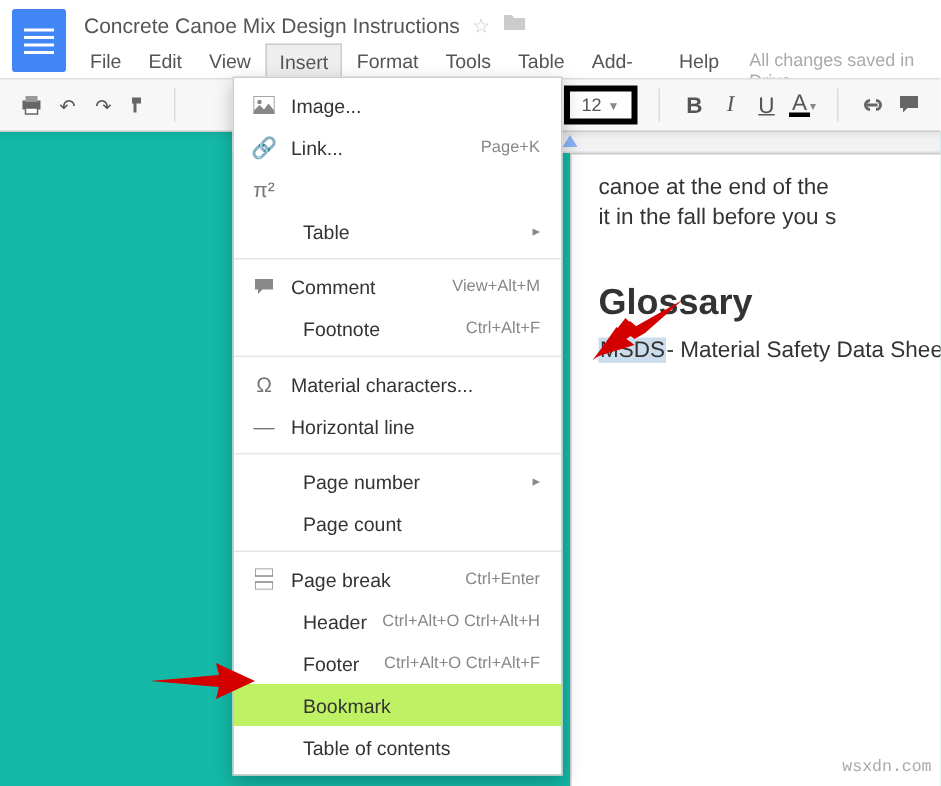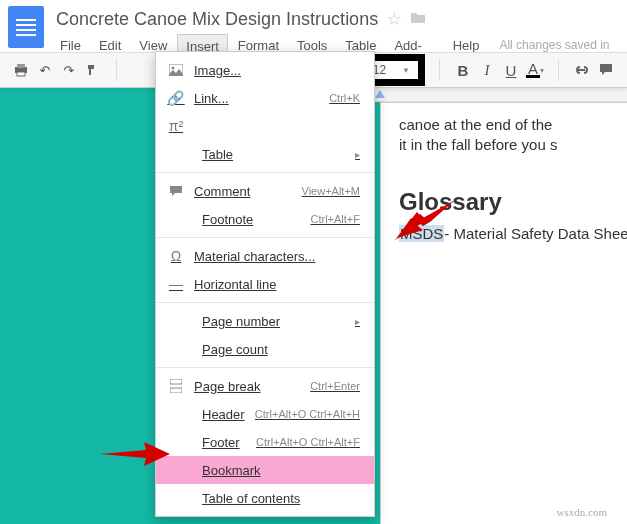"Concrete Canoe Mix Design Instructions" .doc-title { font-size: 18px -> 14px }
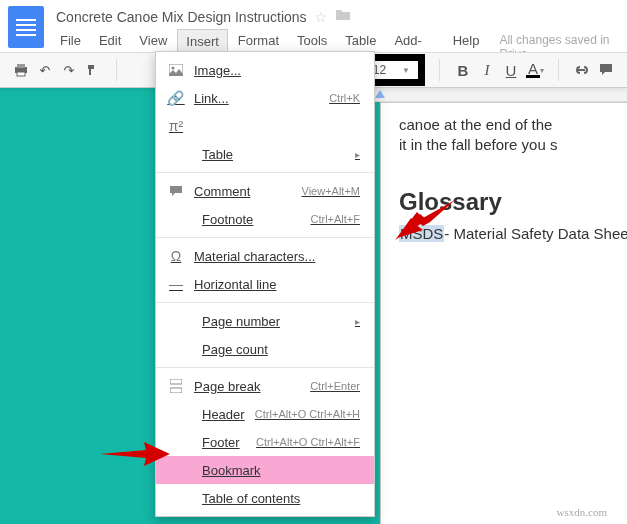"Image..." .dd-item { text-decoration: underline -> none }
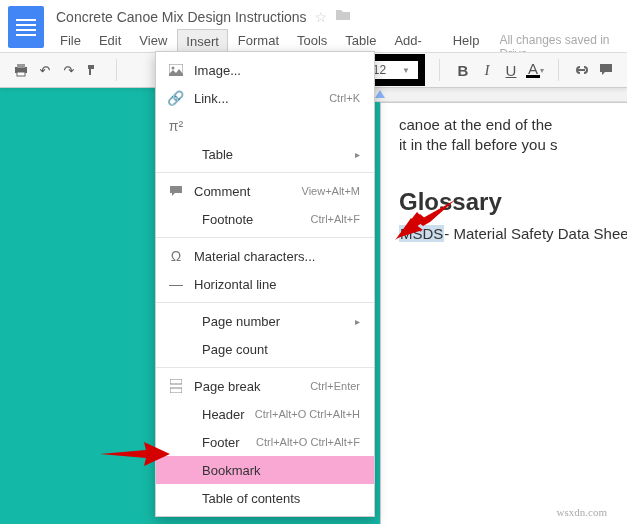"12" .font-size-box { border: 7px solid #000000 -> 4px solid #000000; gap: 16px -> 4px }
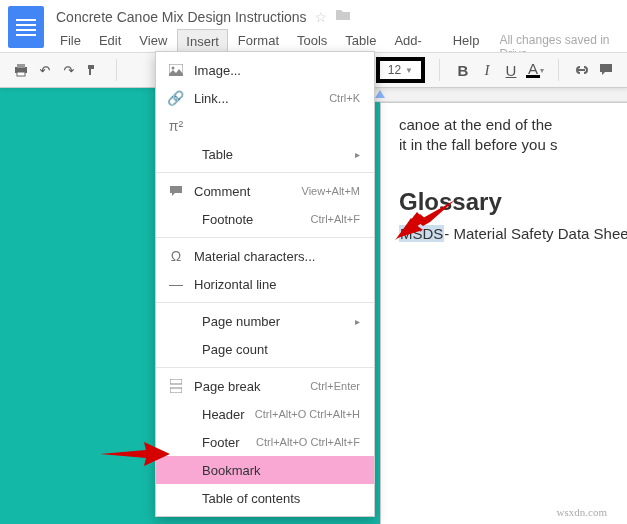"Ctrl+K" span.dd-short { text: Ctrl+K -> Page+K }
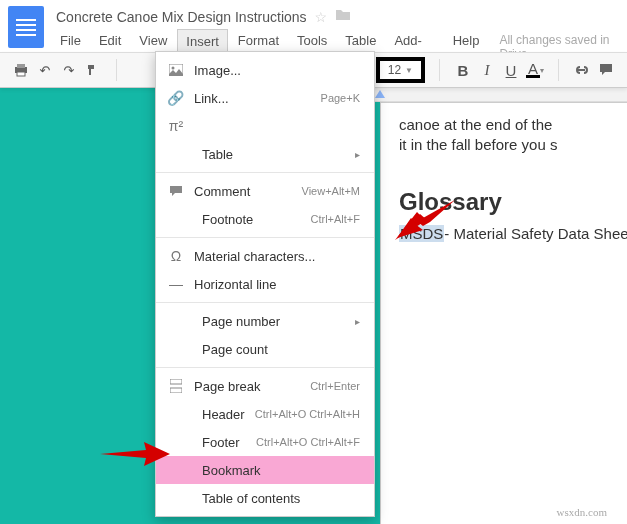"Bookmark" .dd-item:hover, .dd-item.highlight { background: #f9a8d4 -> #bef264 }
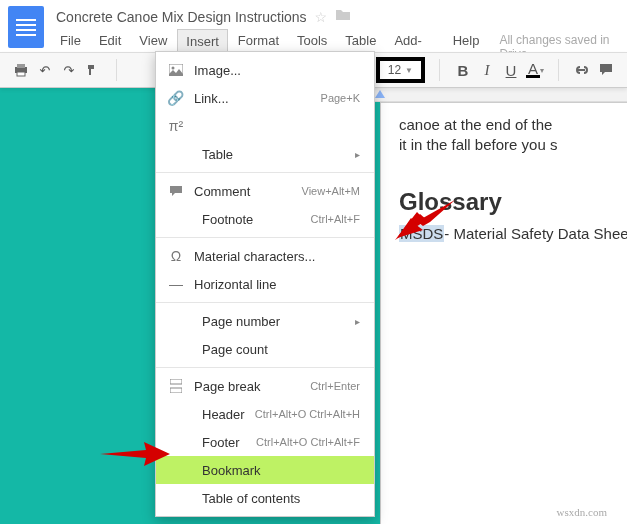"wsxdn.com" .watermark { font-family: Liberation Serif, serif -> Liberation Mono, monospace; right: 20px -> 6px }
